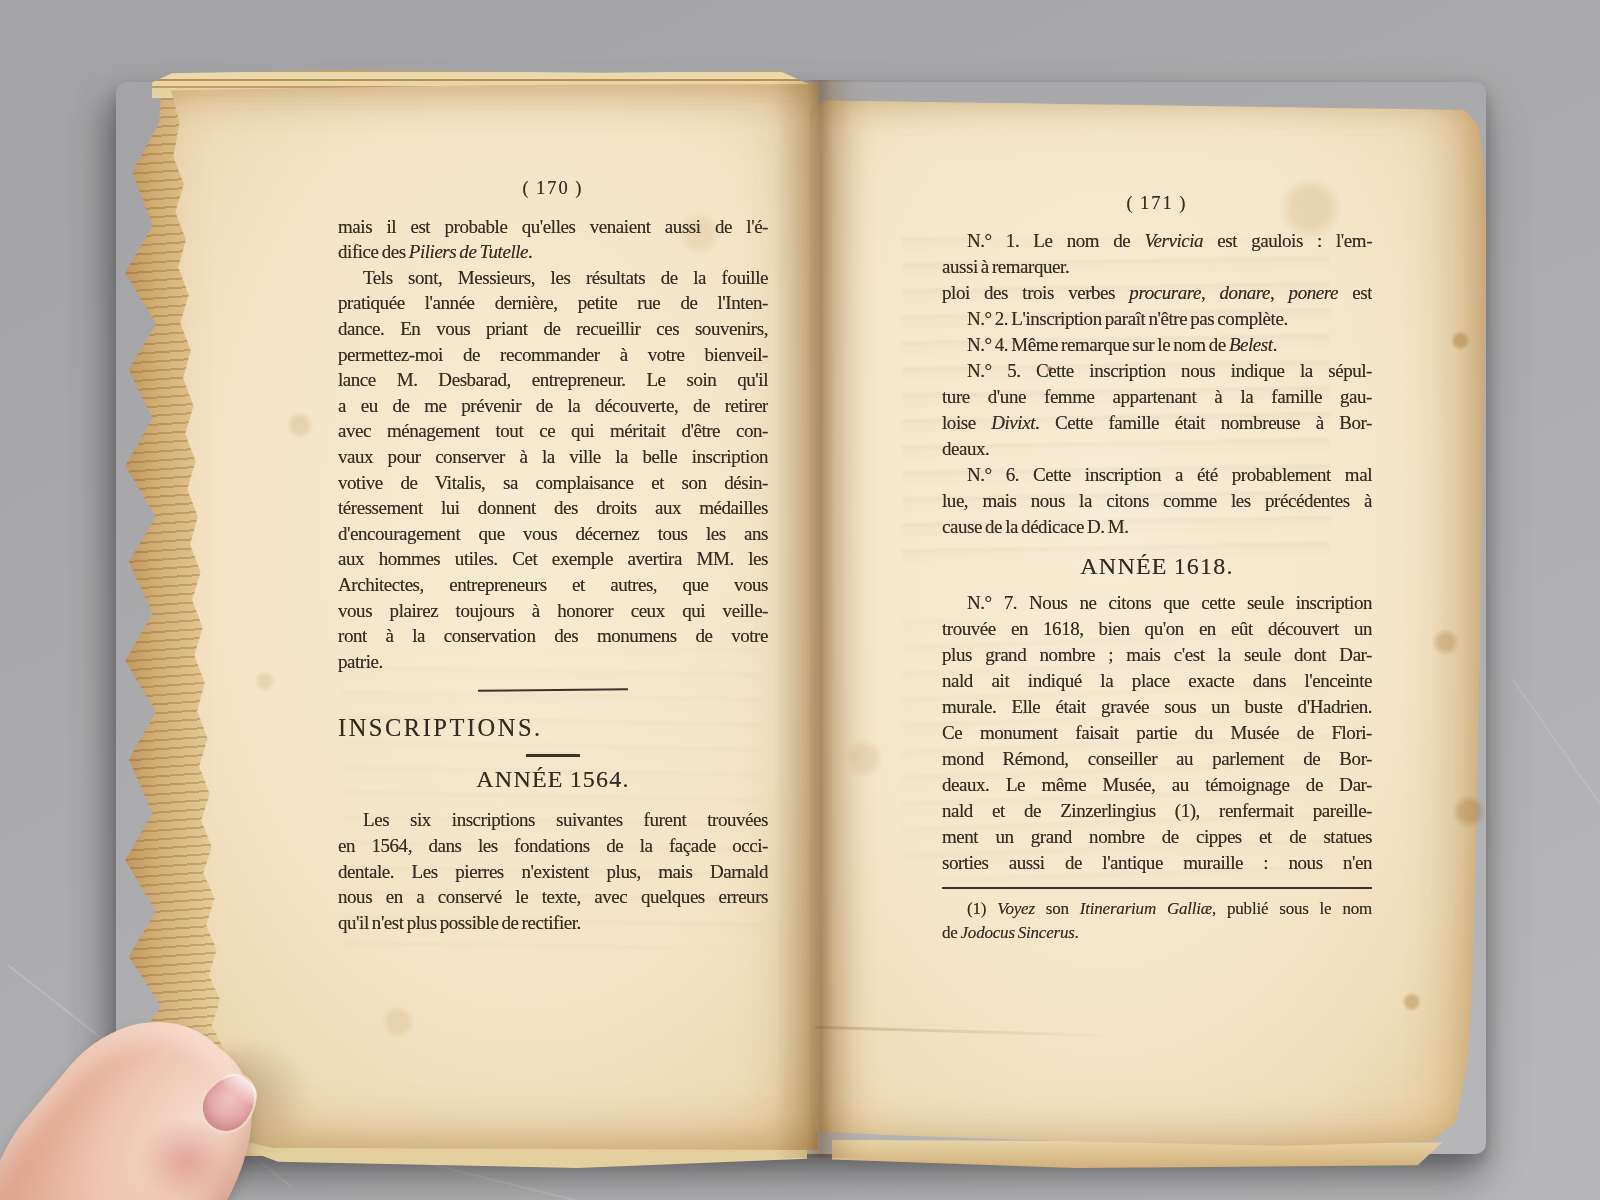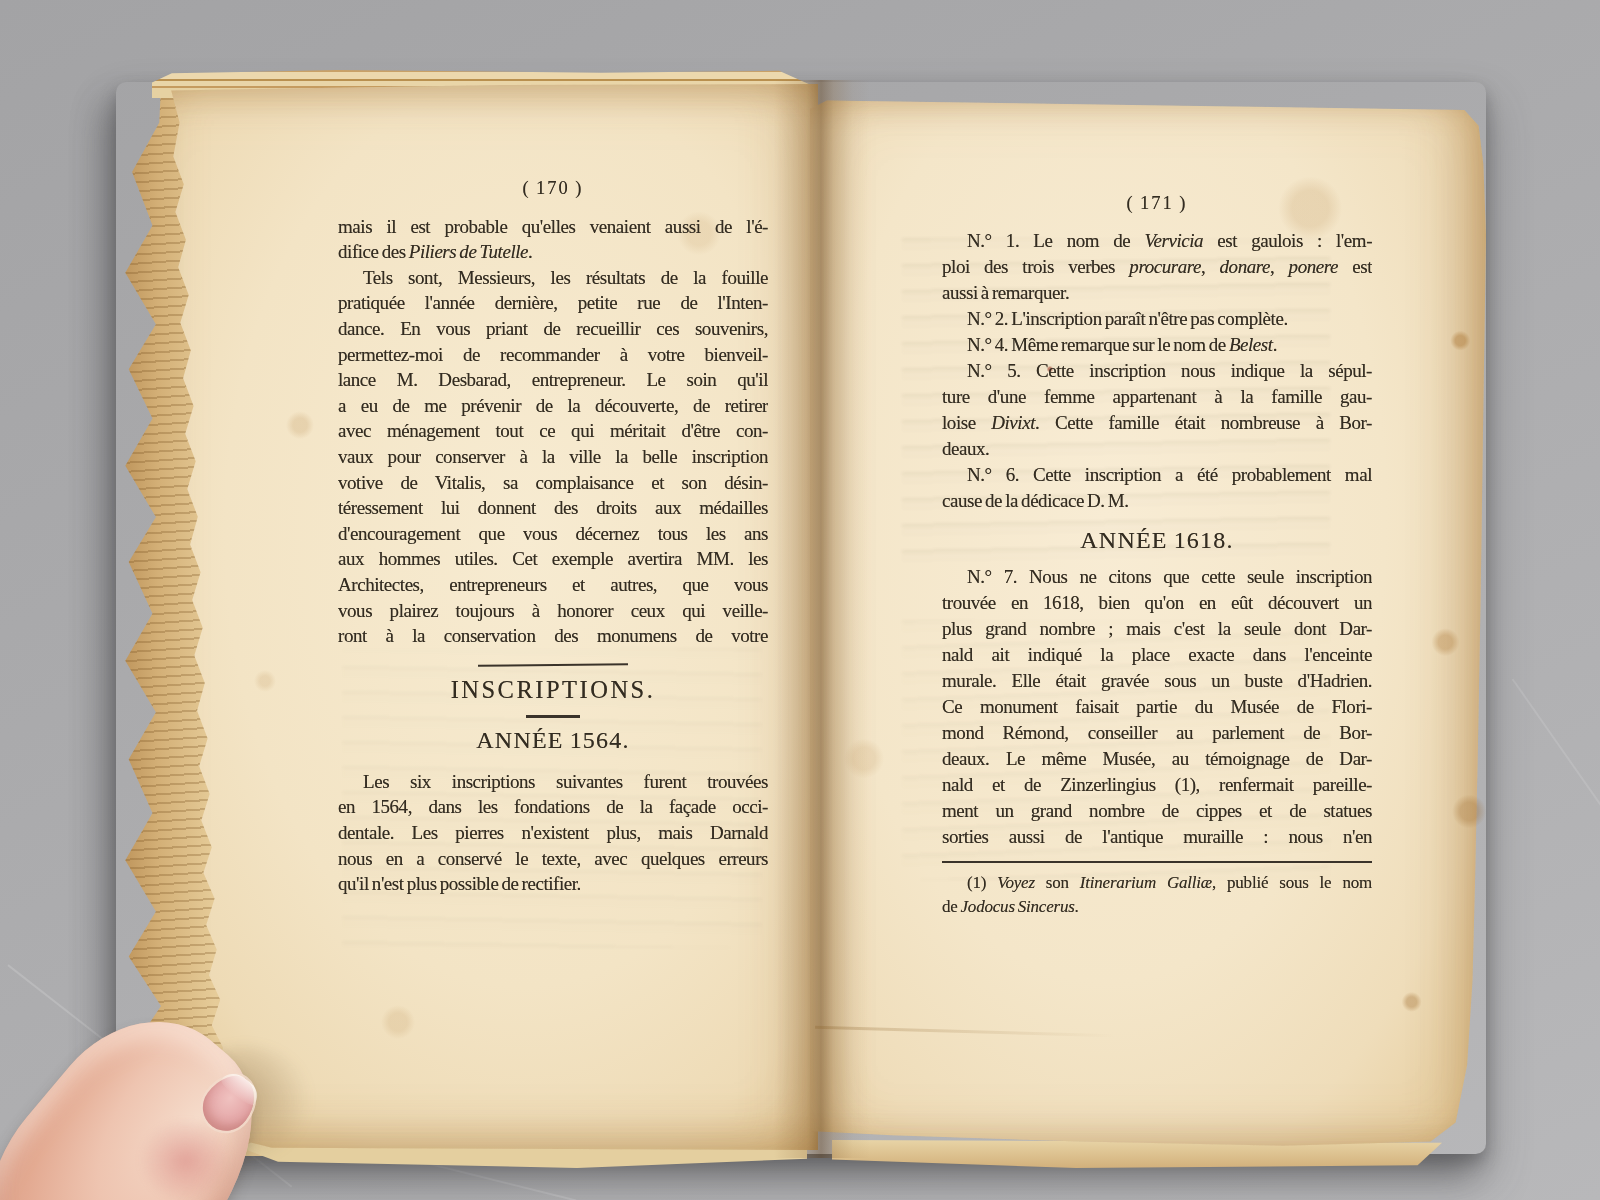"ploi des trois verbes procurare," div.line { order: before "aussi à remarquer." -> after "aussi à remarquer." }
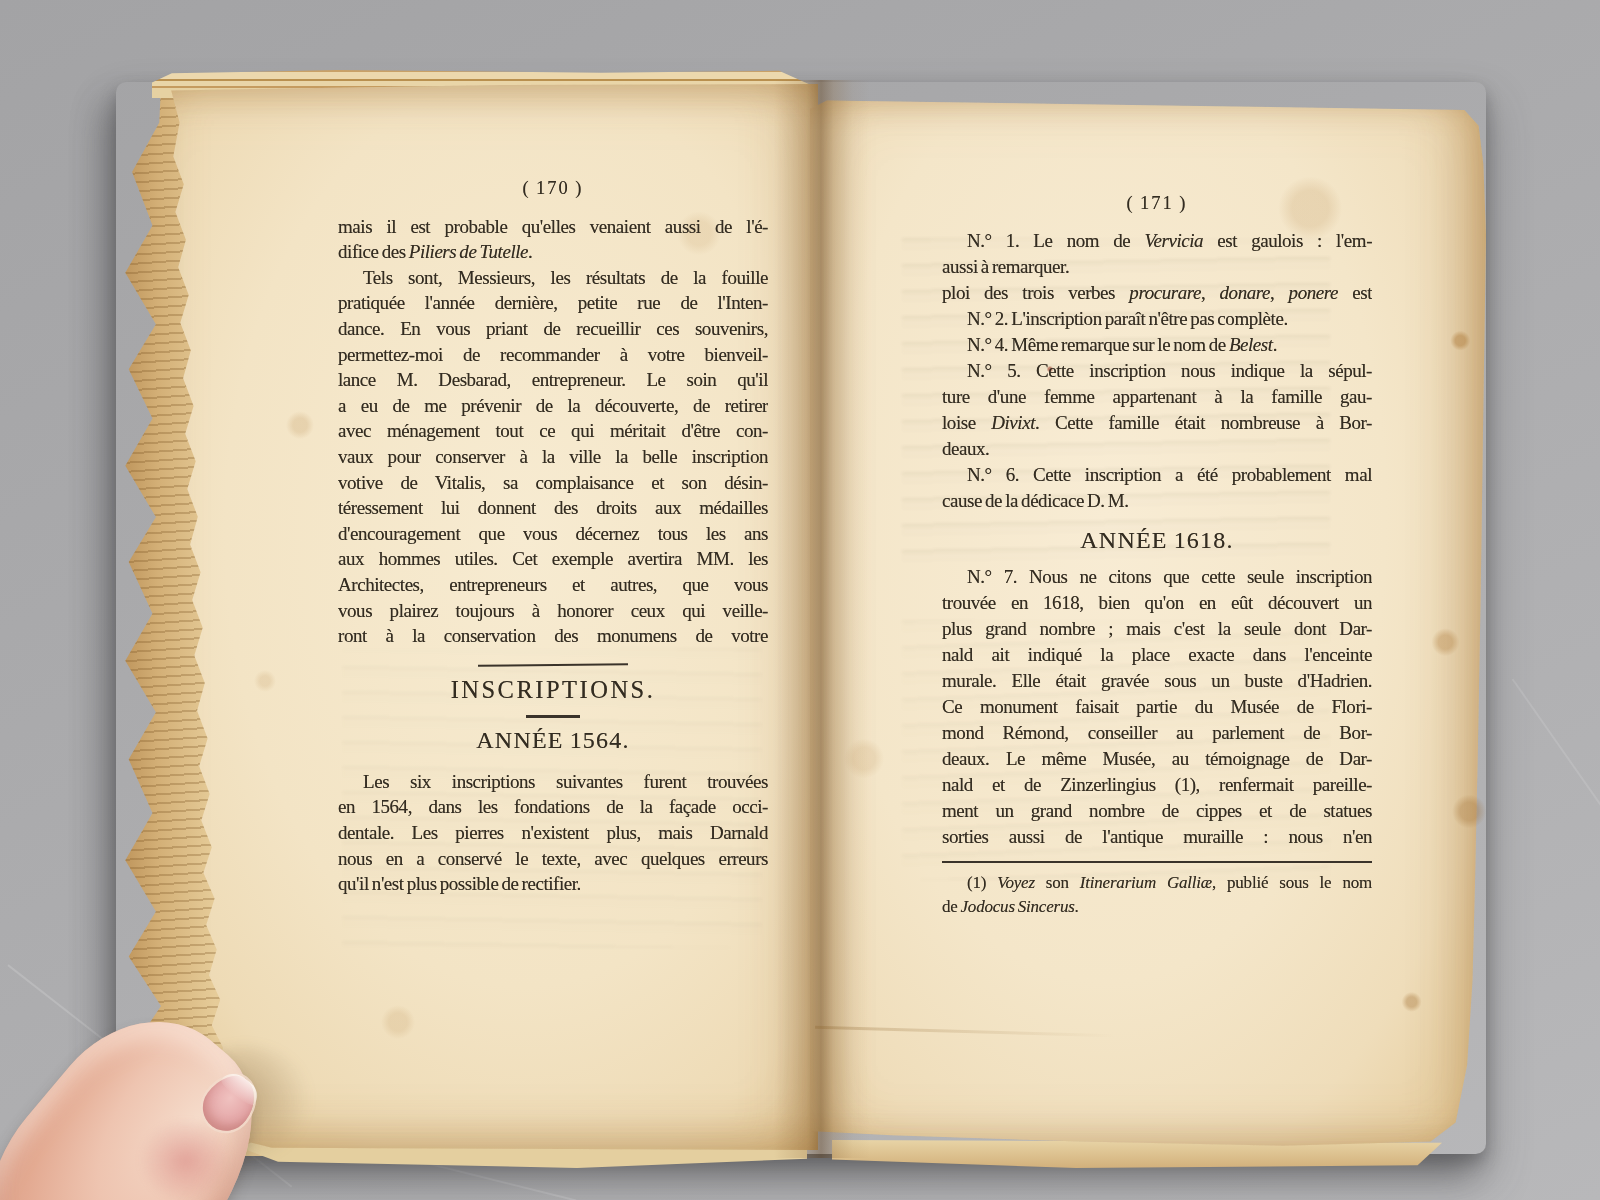"lue, mais nous la citons" div.line { html: none -> <div><span>lue, mais nous la citons comme les précédentes à</span></div> }
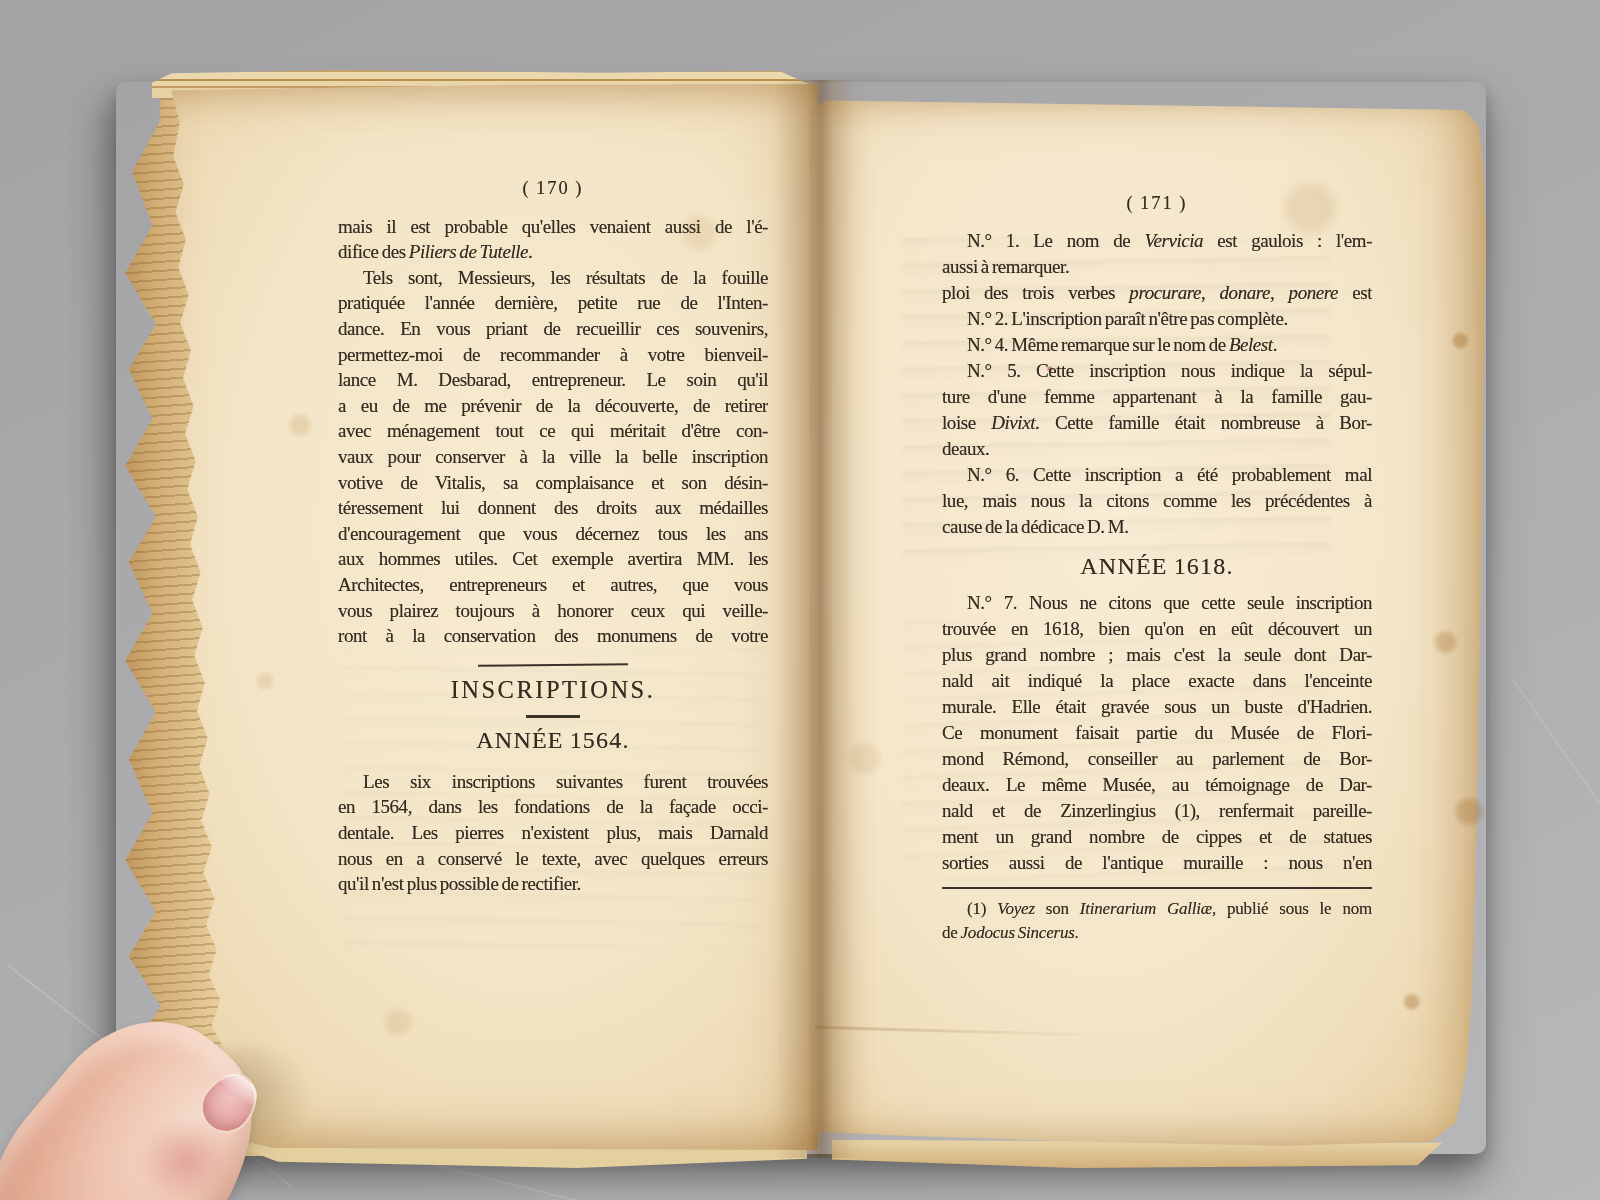"patrie." div.line { html: none -> <div><span>patrie.</span></div> }
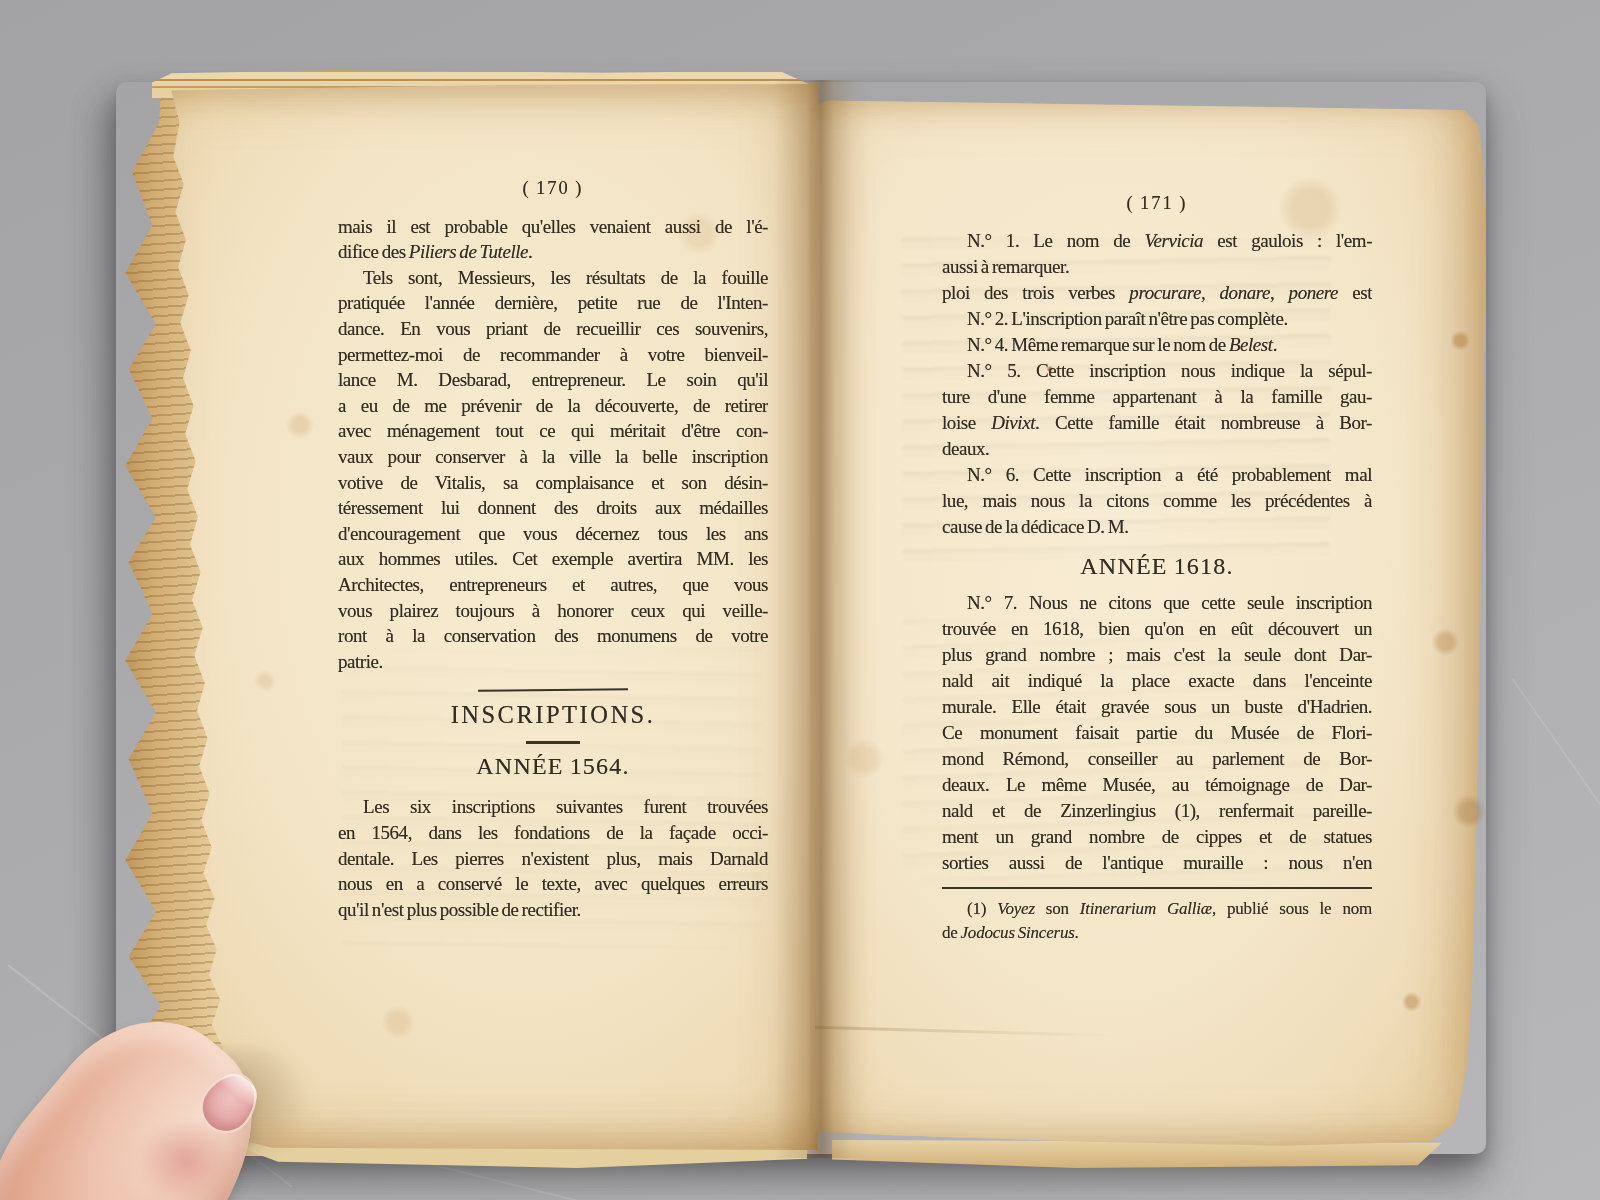"INSCRIPTIONS." #section-title { margin-top: 11px -> 24px; text-align: center -> left }
